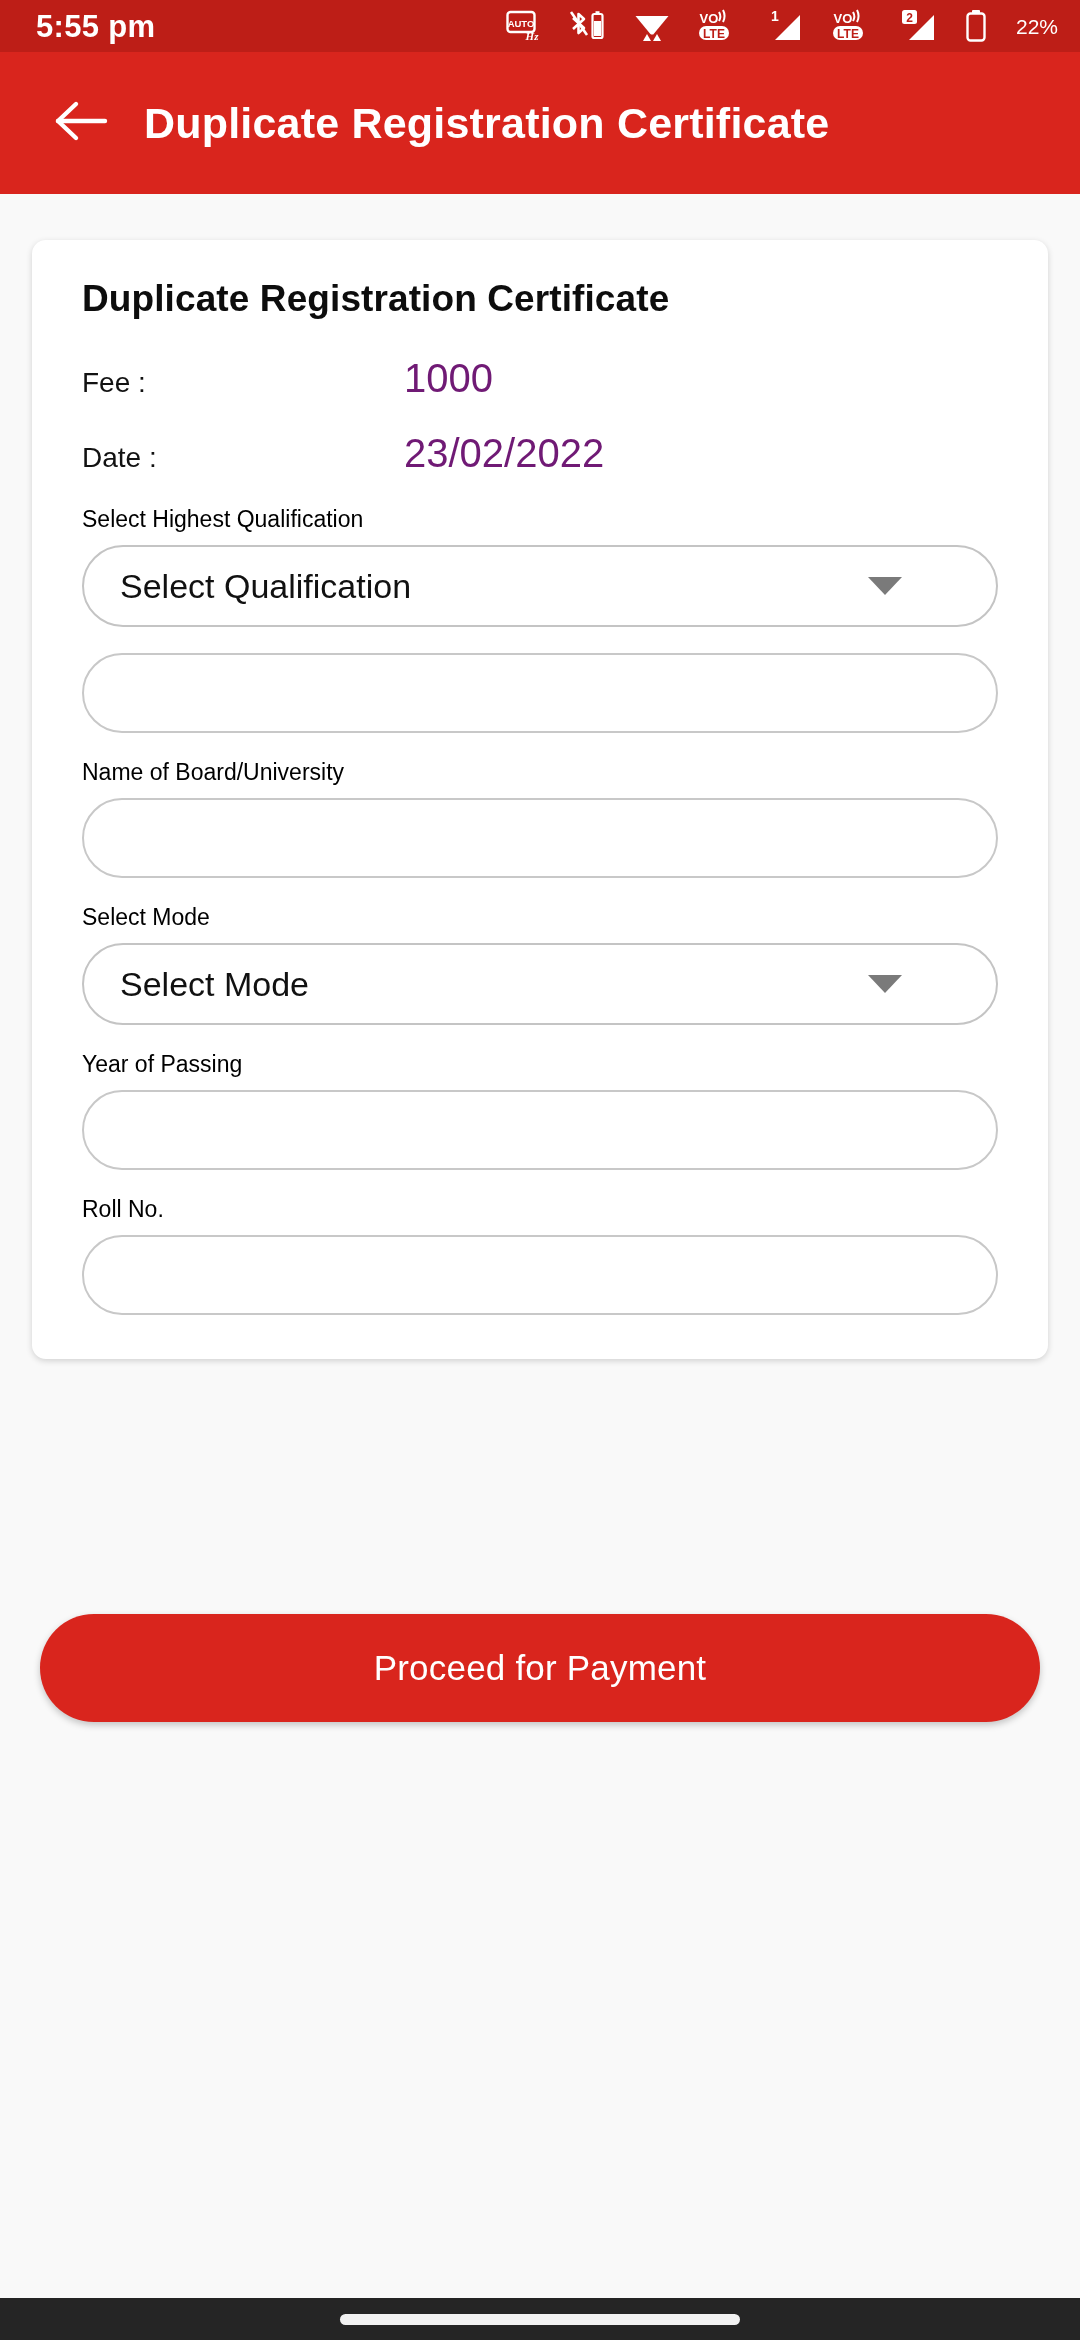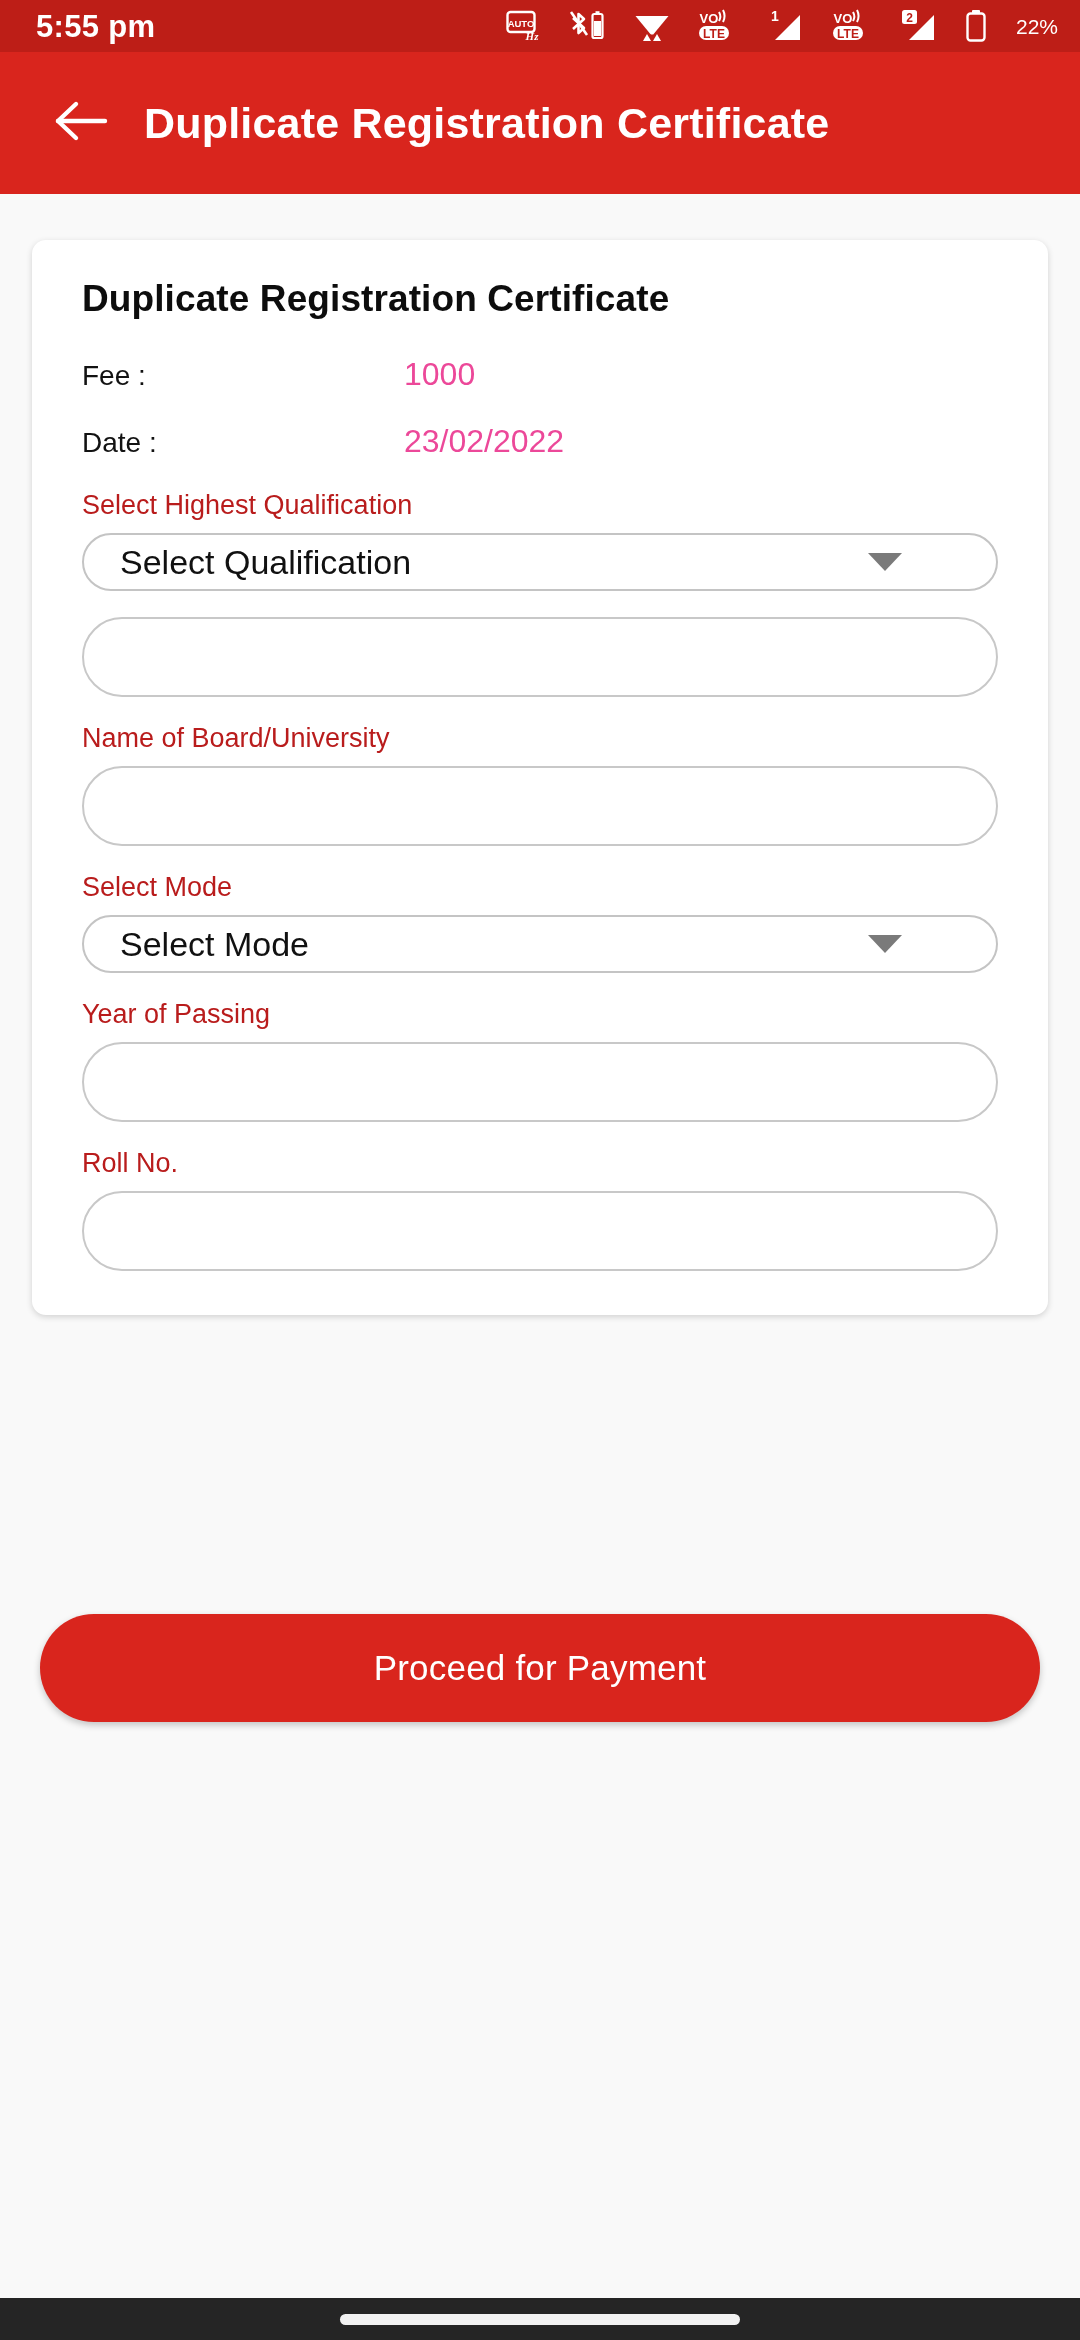"1000" .kv-val { color: #ec4899 -> #701a75; font-size: 32px -> 40px }
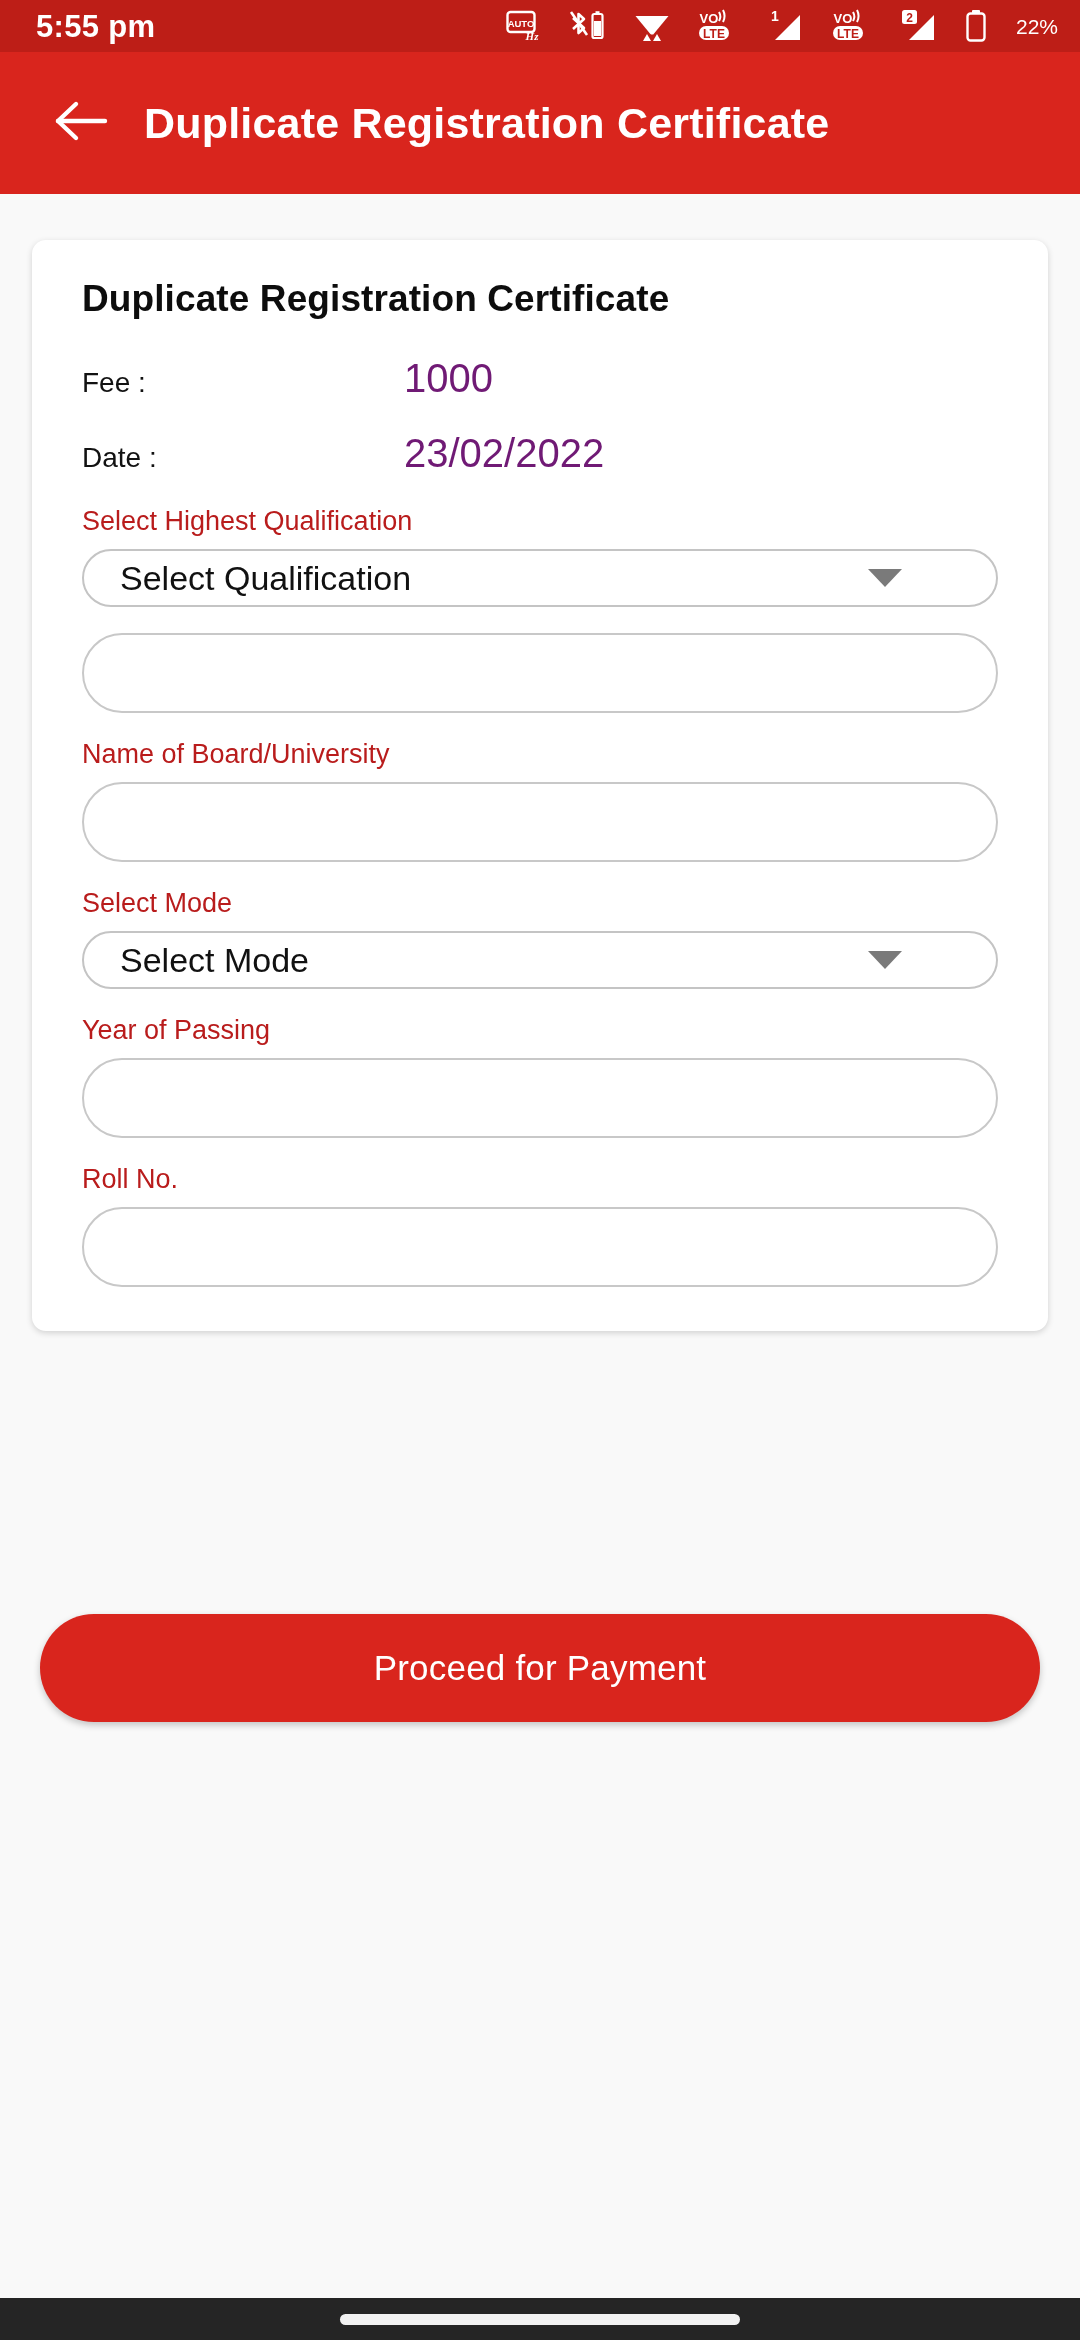"Select Highest Qualification" .field-label { color: #b91c1c -> #000000; font-size: 27px -> 23px }
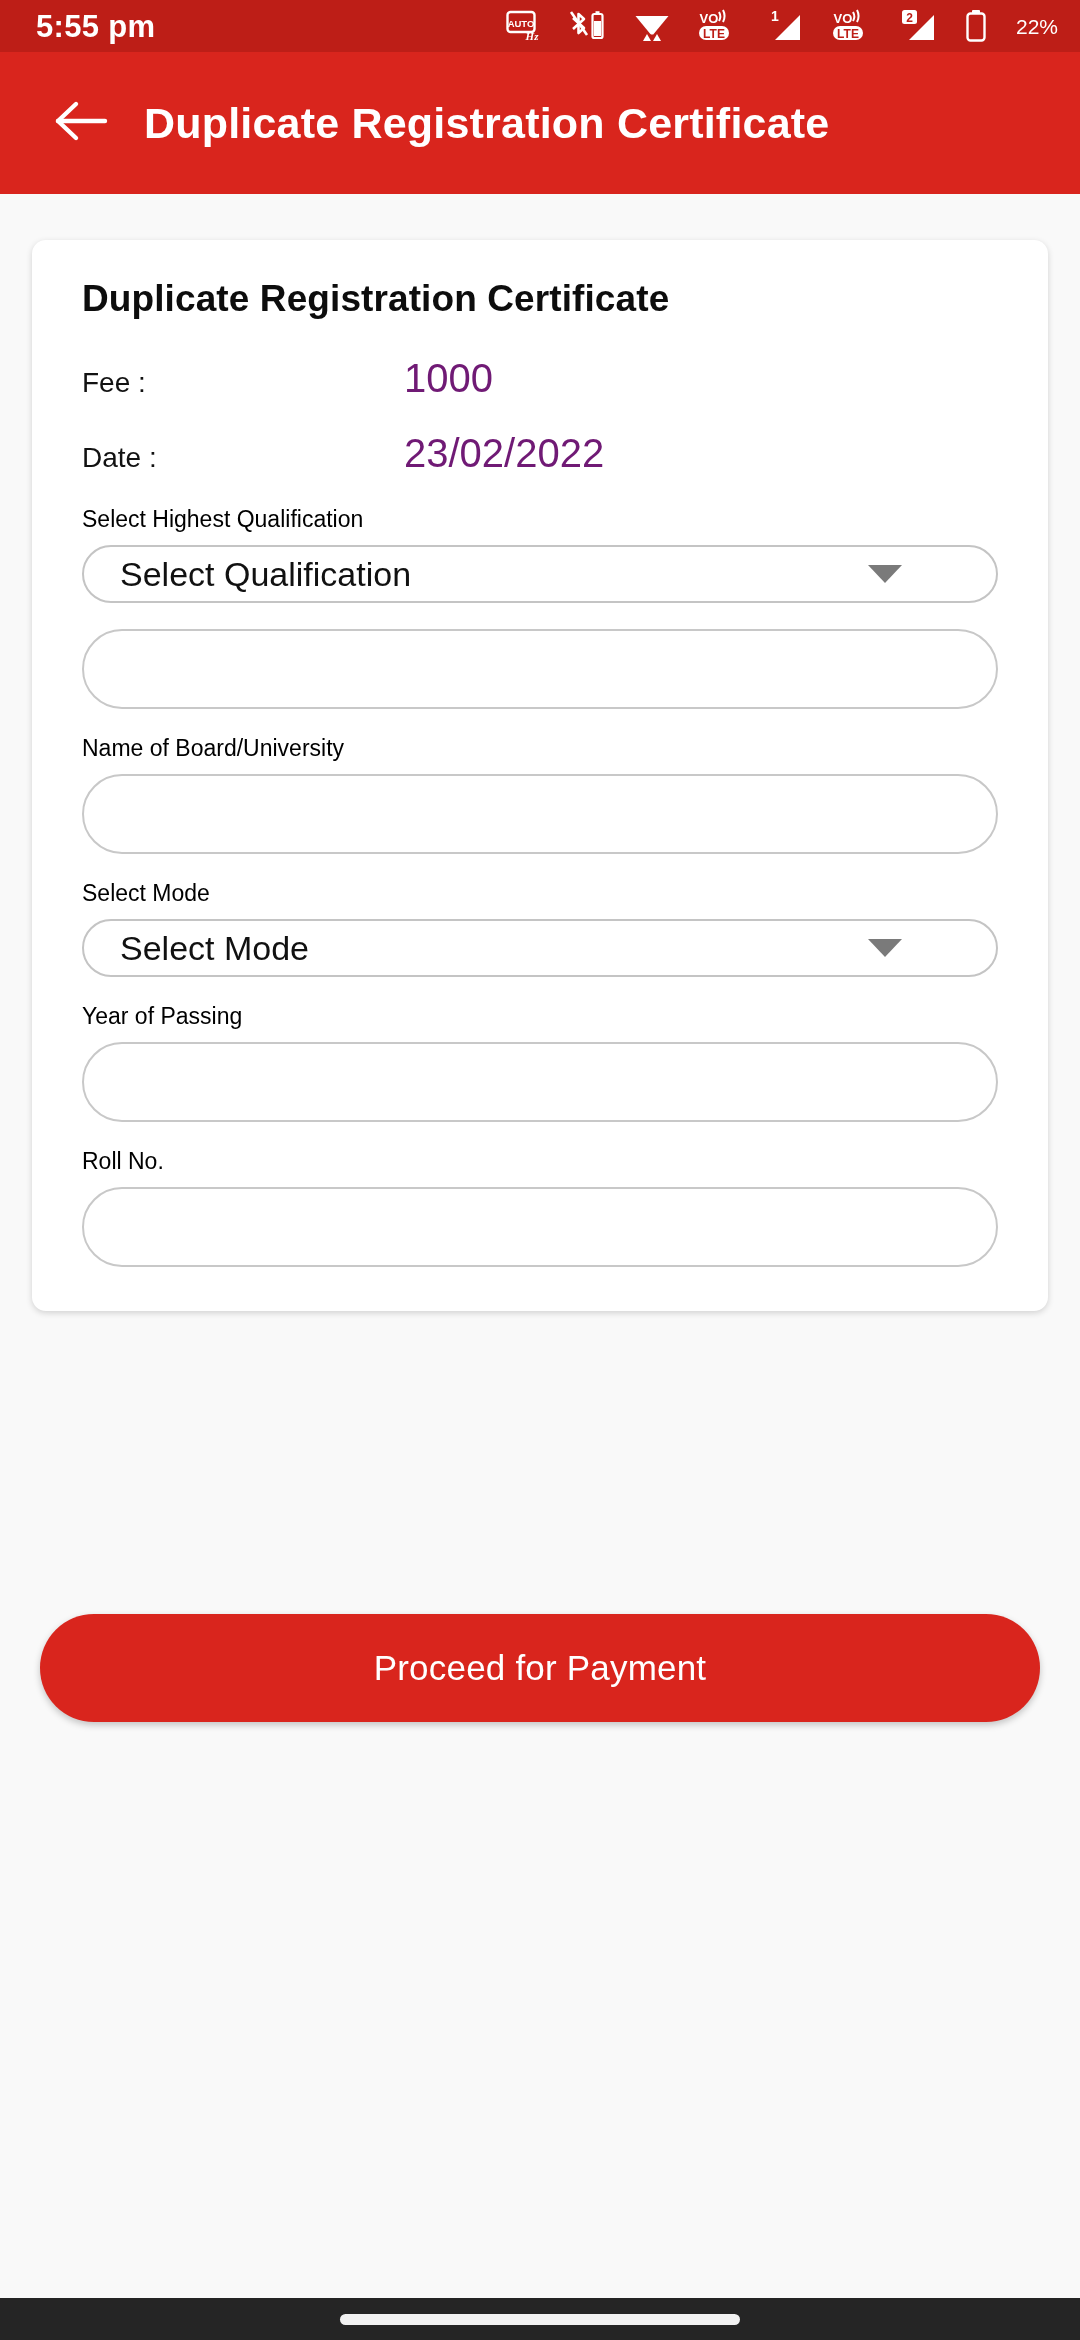"Select Qualification" .control { height: 58px -> 82px }
